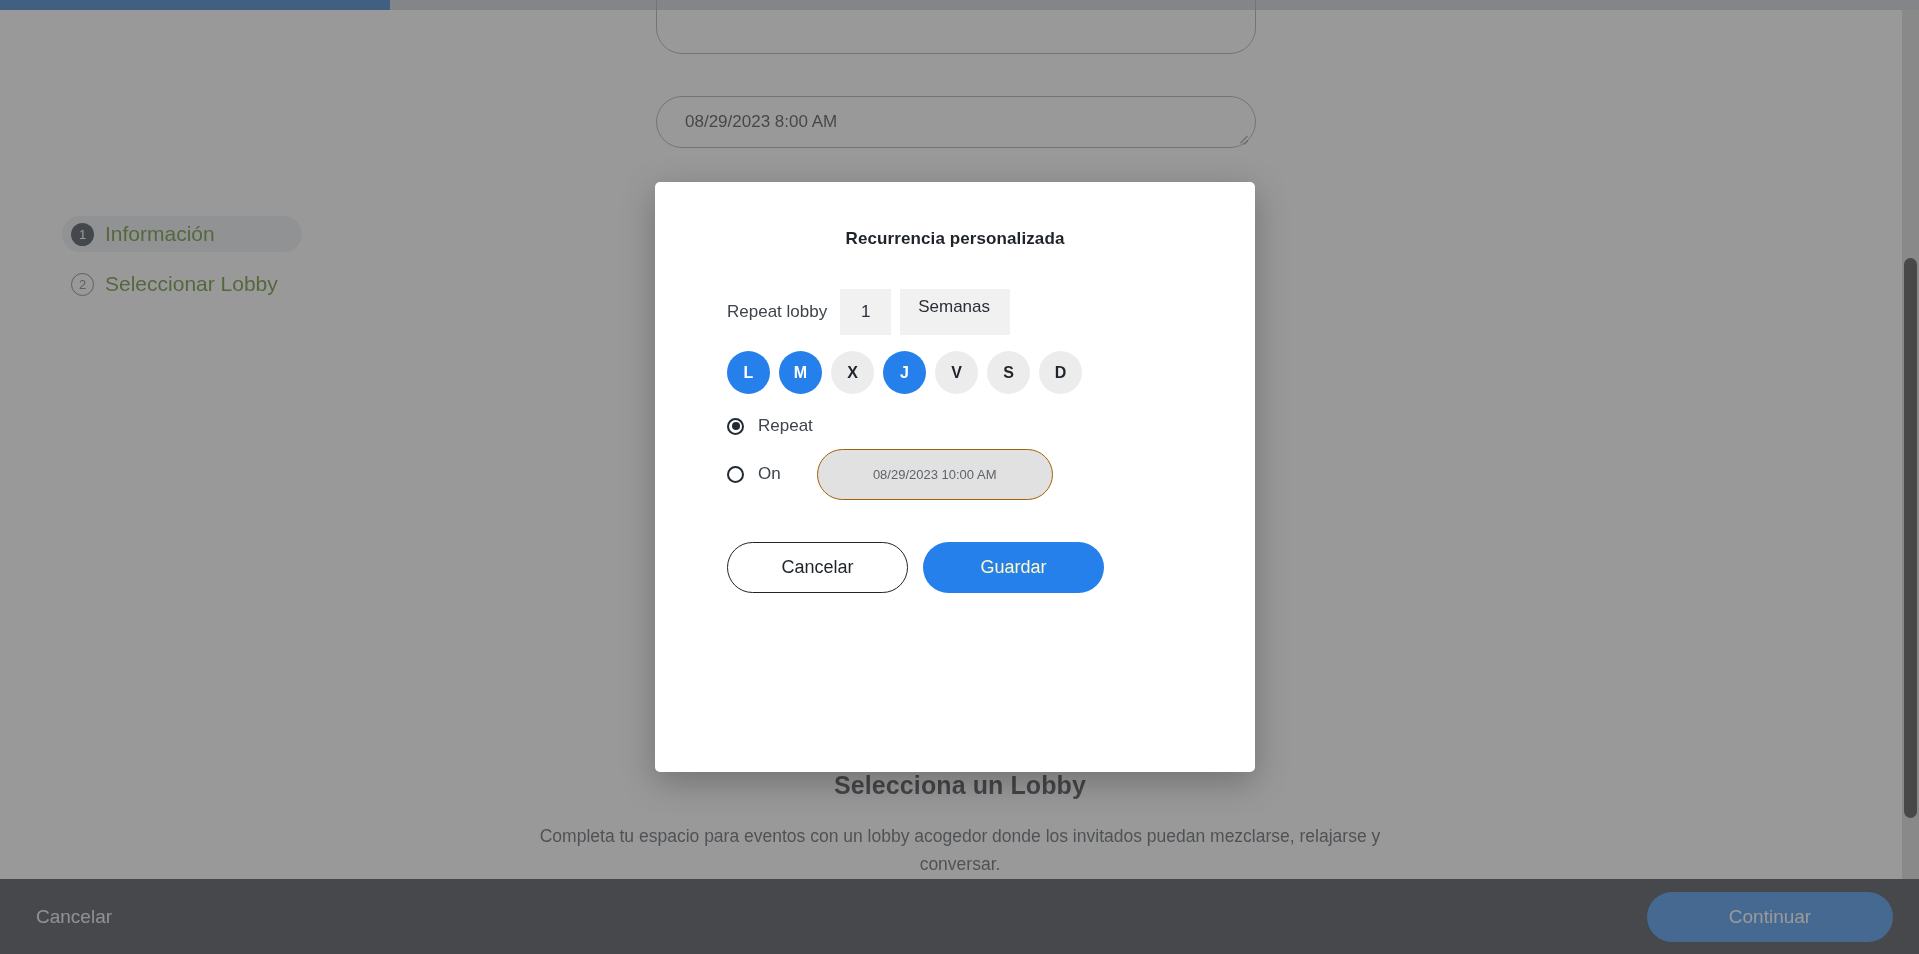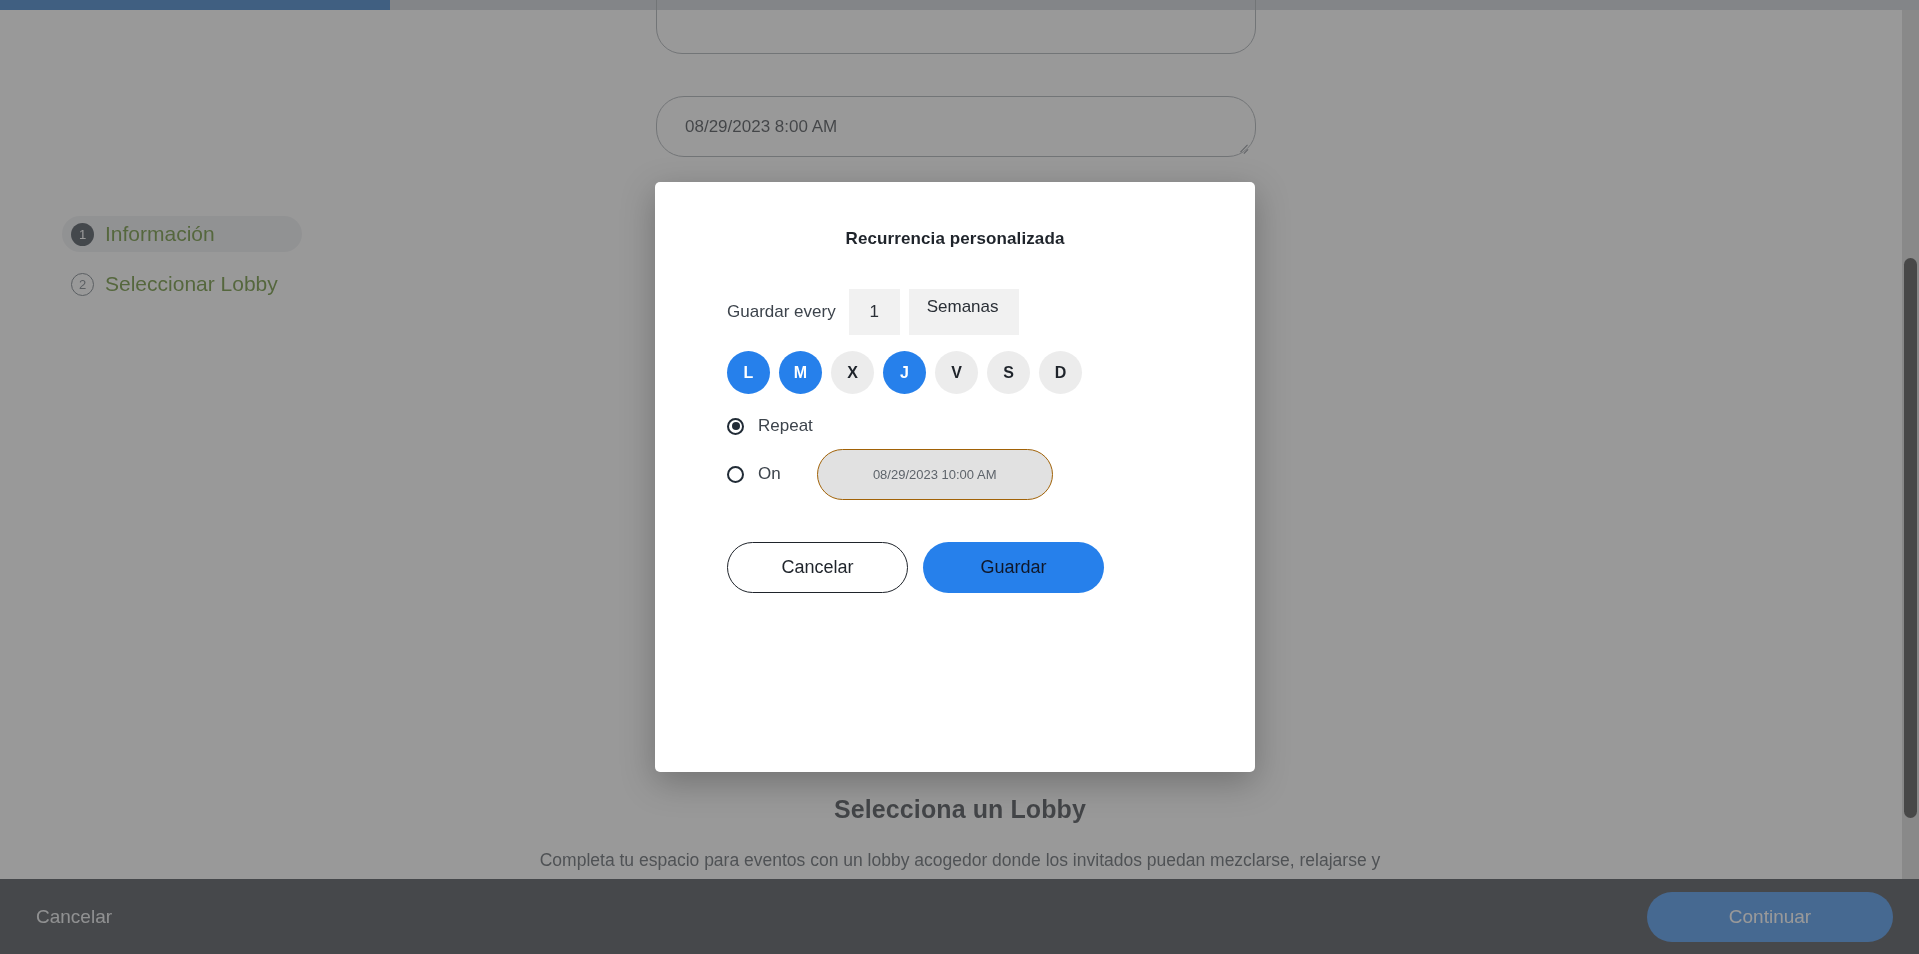"08/29/2023 8:00 AM" .date-pill { height: 61px -> 52px }
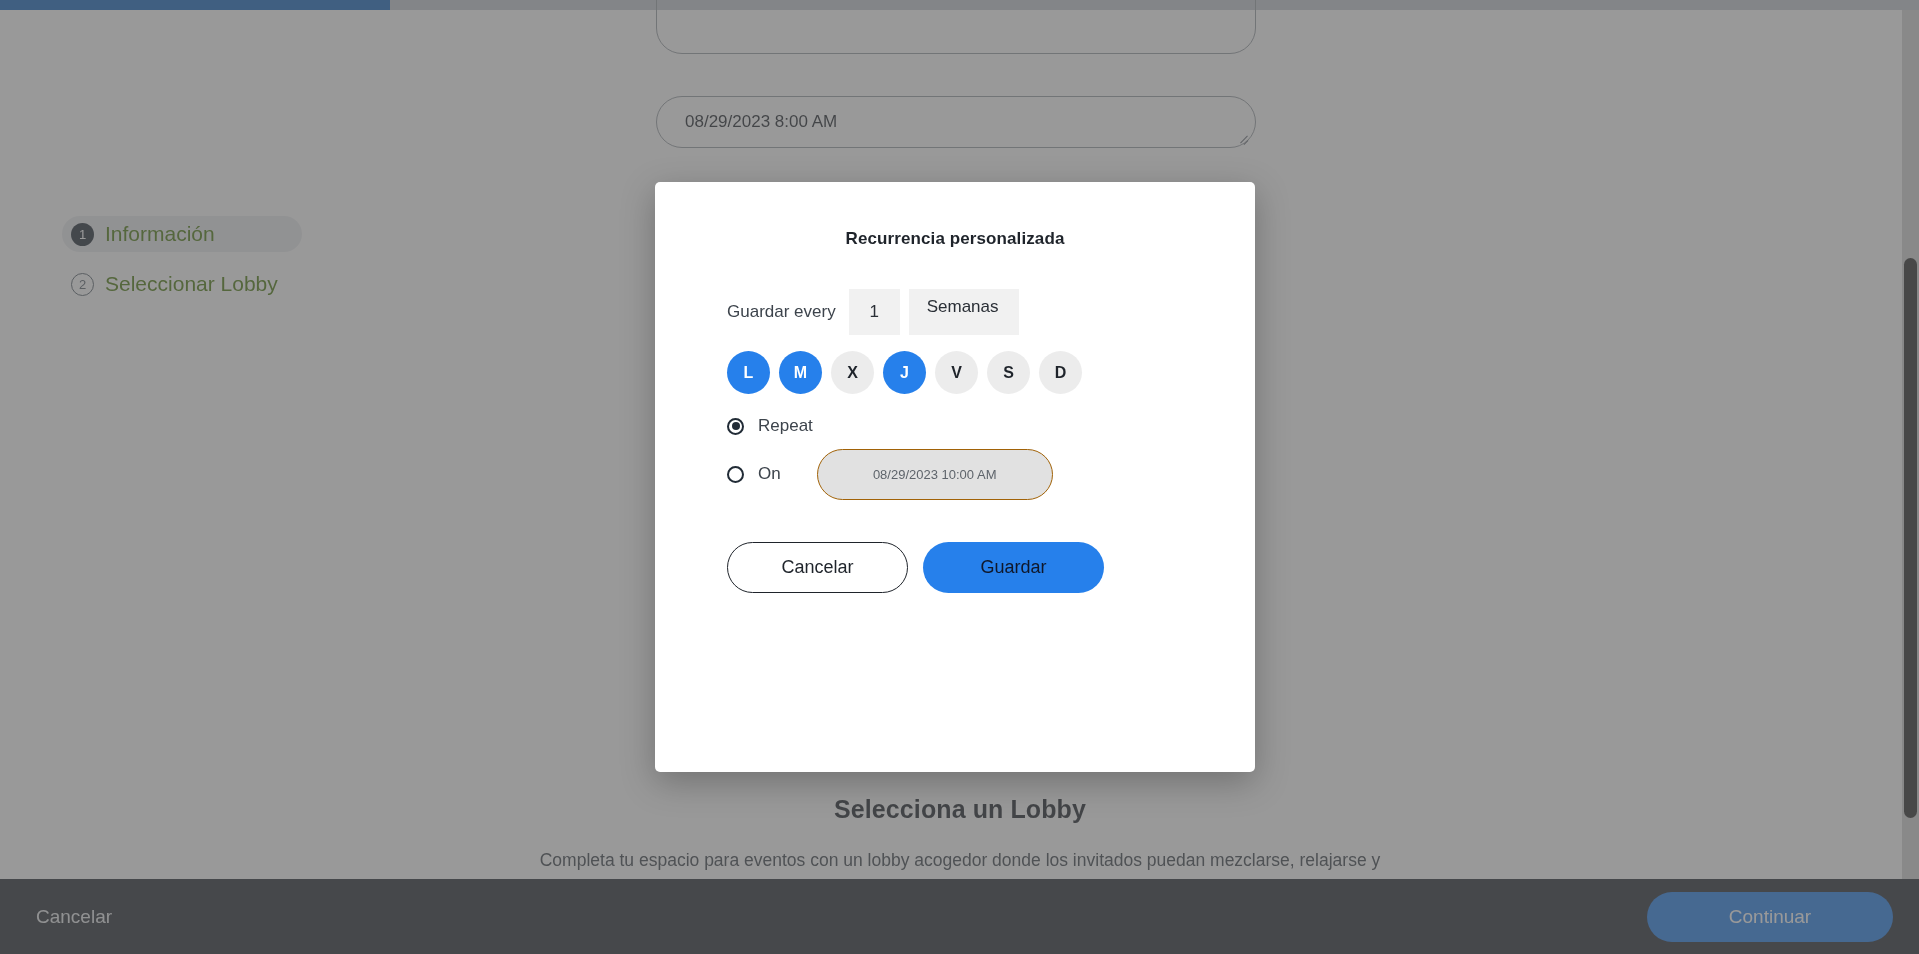"Guardar every" span.repeat-label { text: Guardar every -> Repeat lobby }
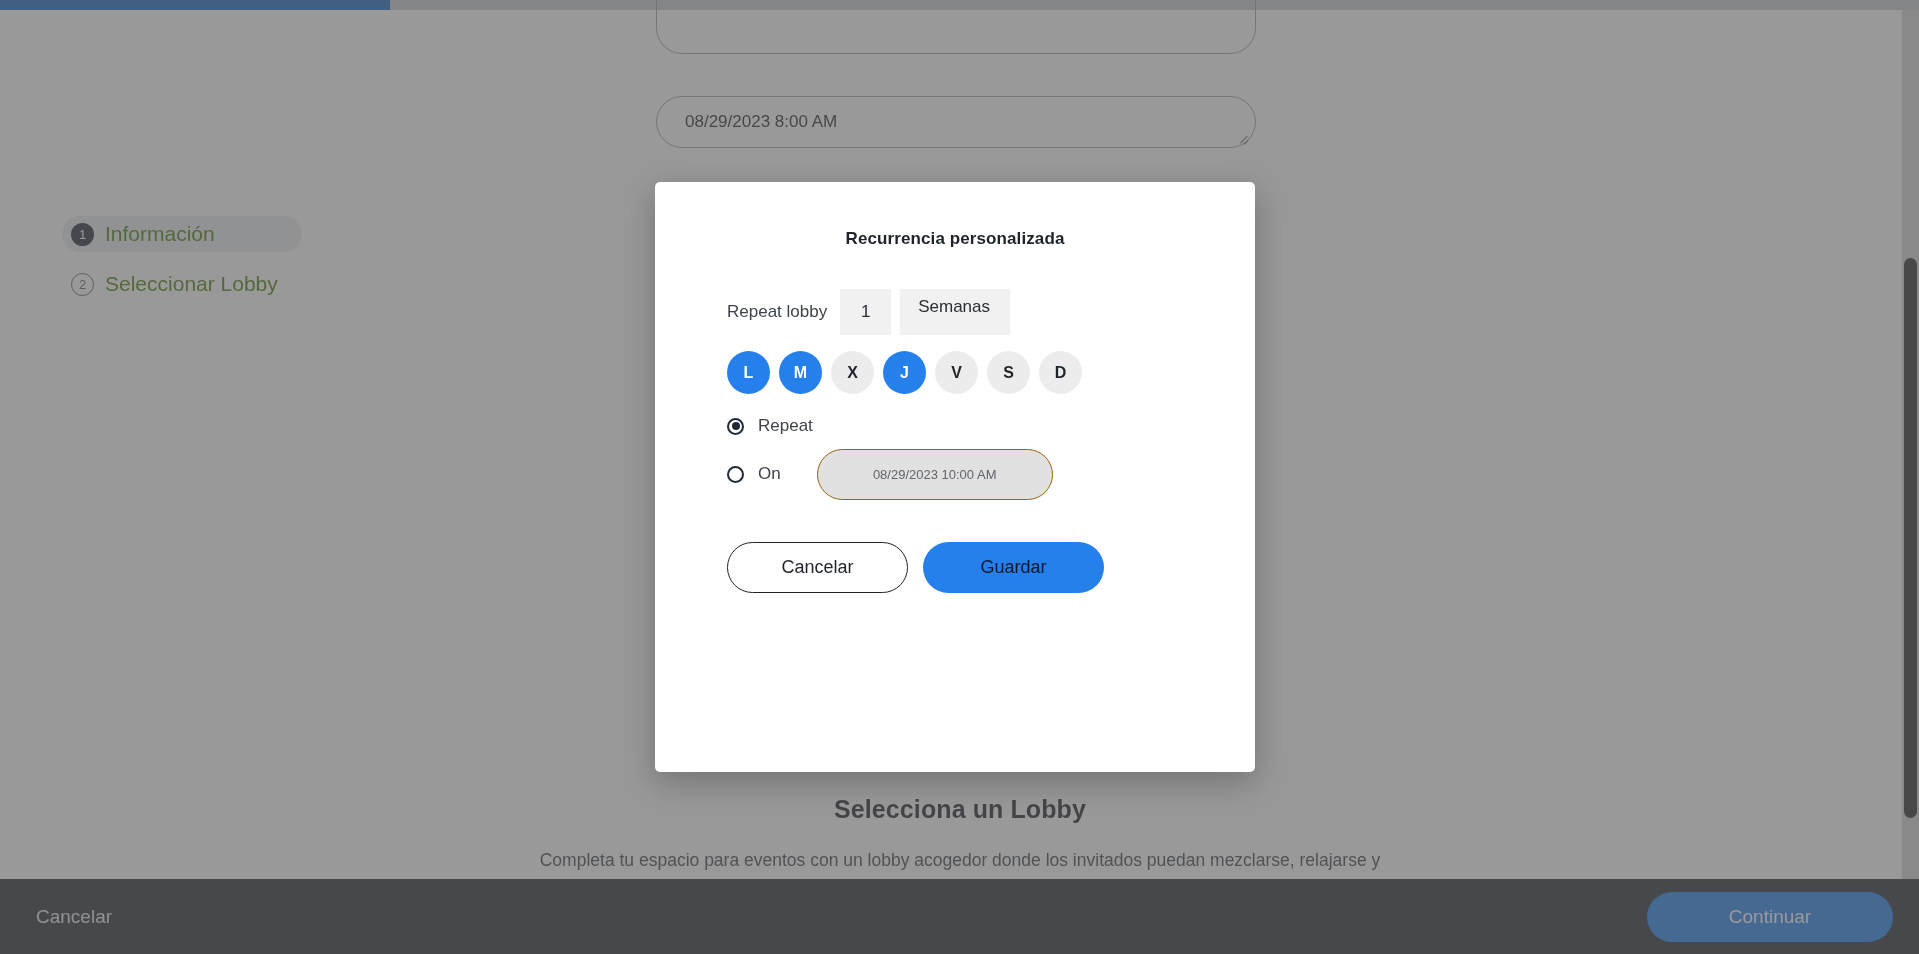"Guardar" .btn-save { color: #0f172a -> #fef9c3 }
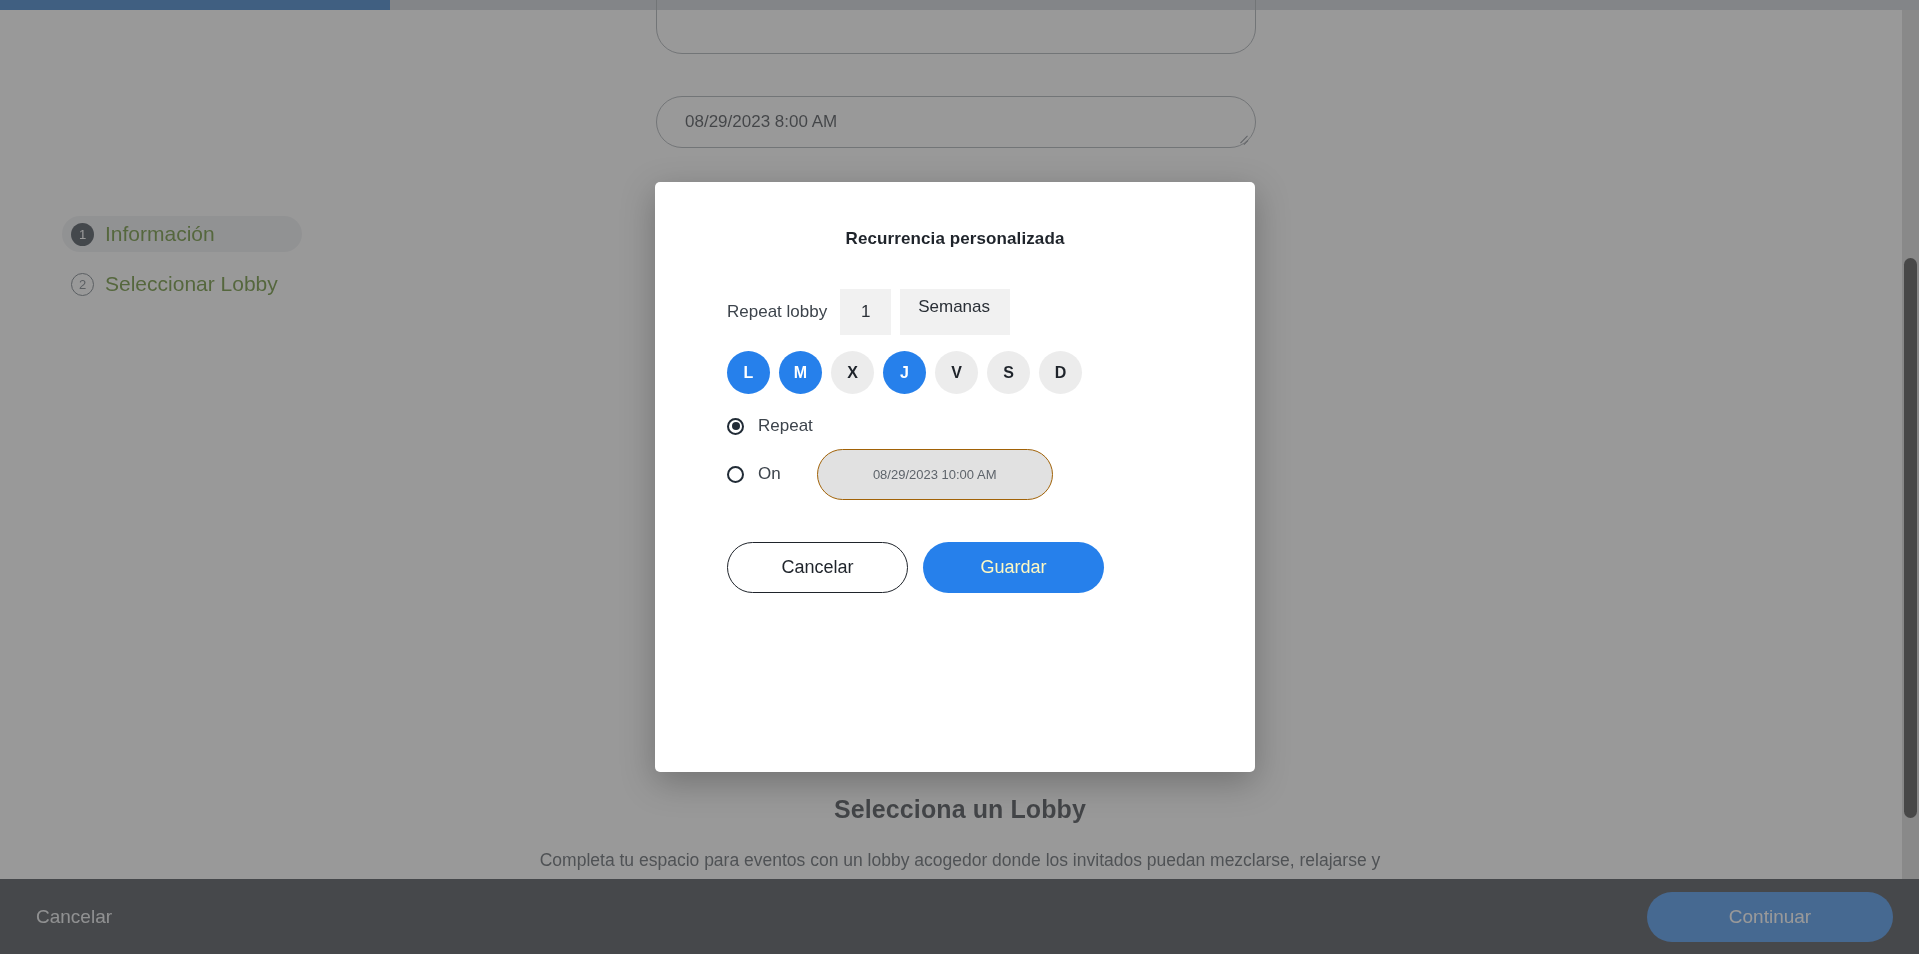"Selecciona un Lobby" .lobby-block { top: 795px -> 771px }
